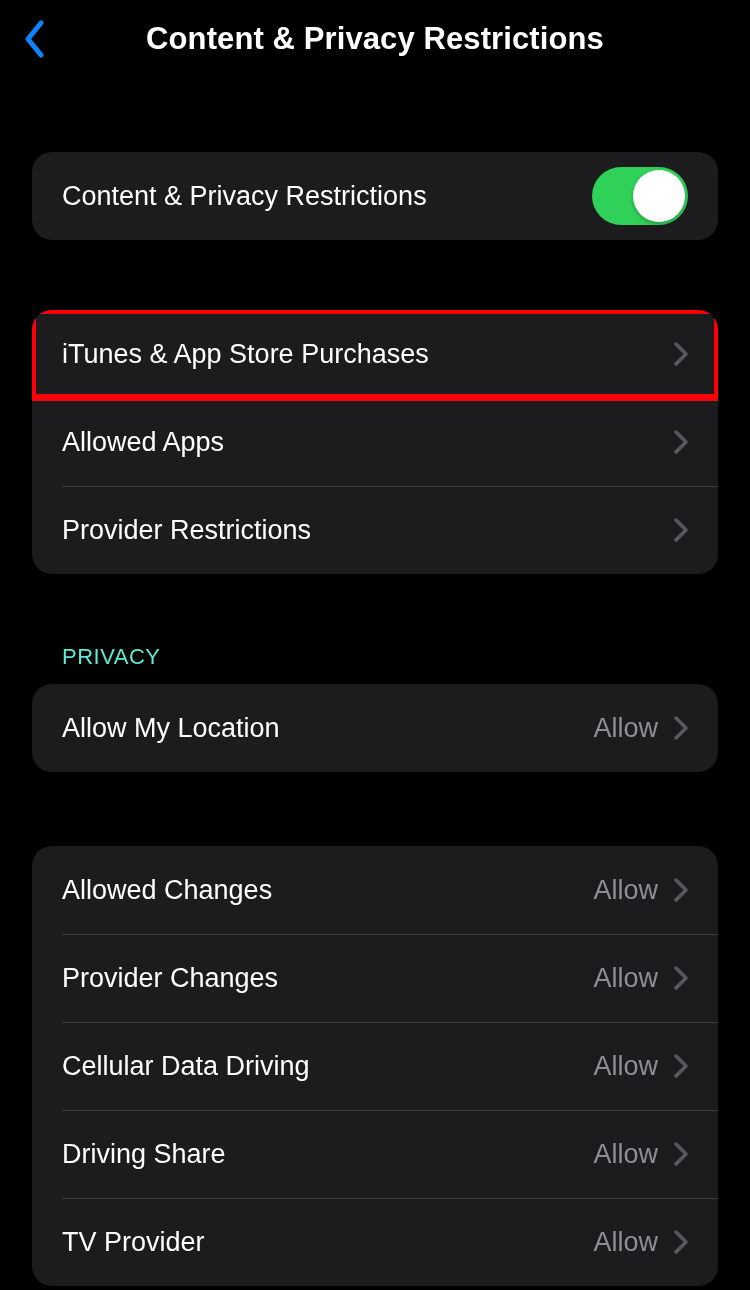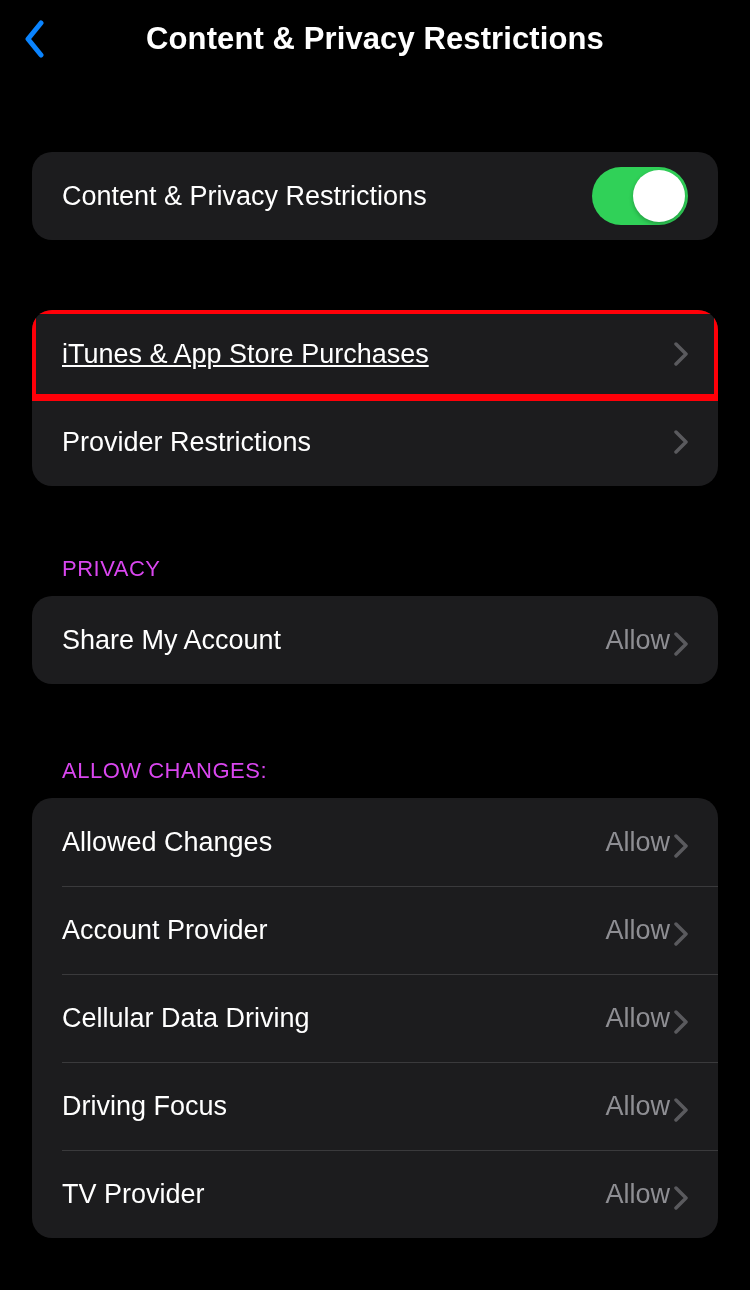"iTunes & App Store Purchases" .highlight-wrap { text-decoration: underline -> none }
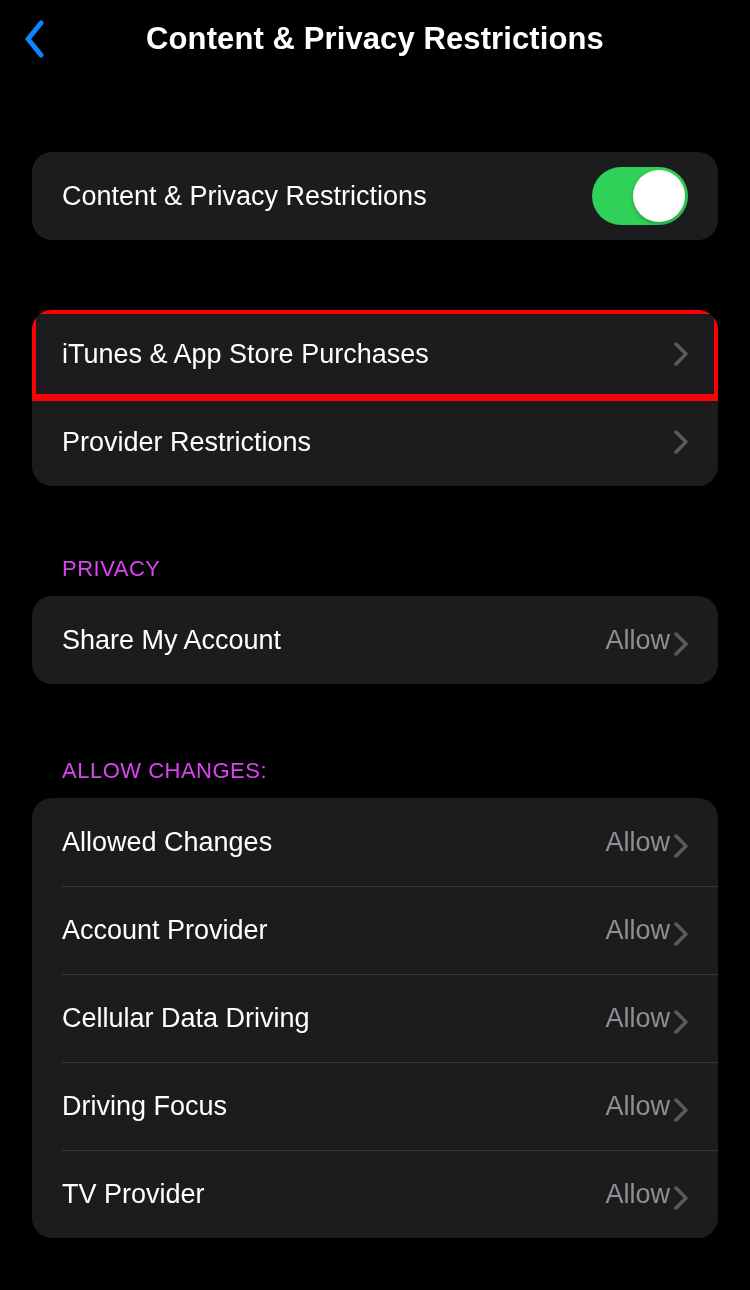"Allowed Apps" div.row { html: none -> <div> <div>Allowed Apps</div> <div> <span> <svg> <polyline></polyline> </svg> </span> </div> </div> }
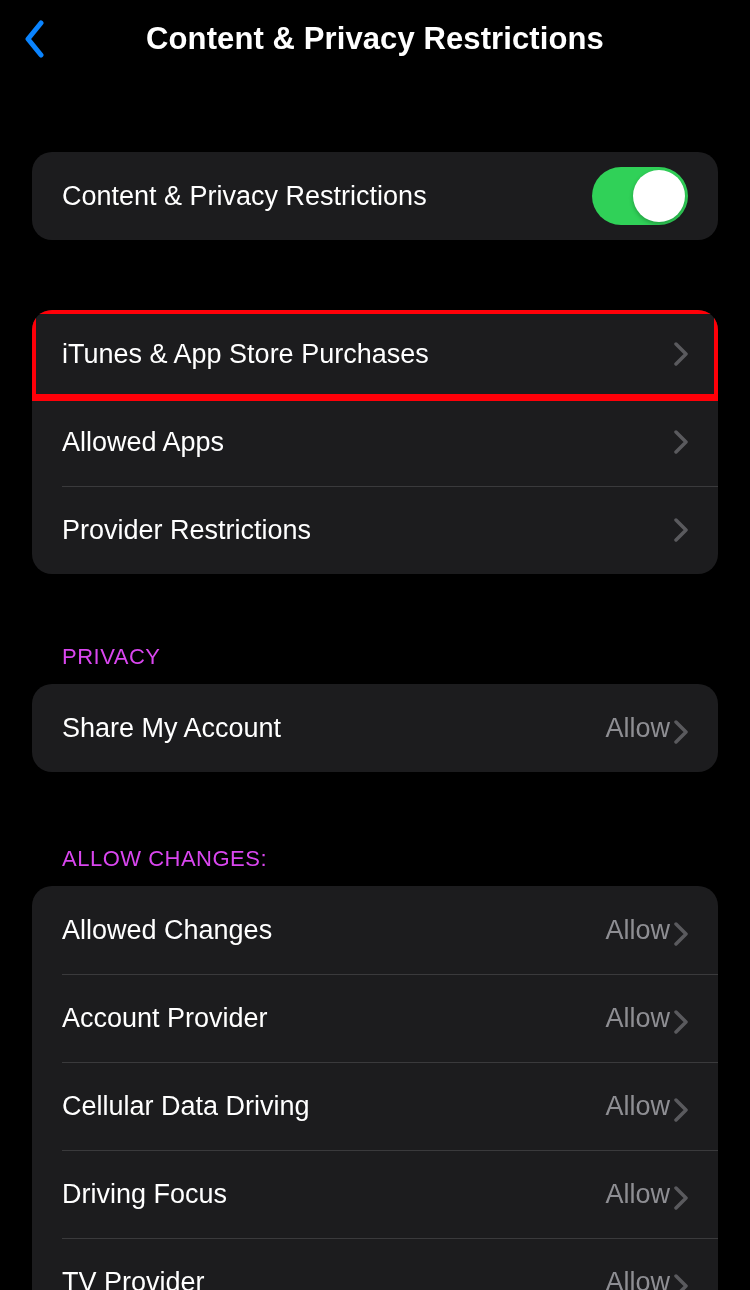"PRIVACY" .section-header { color: #d946ef -> #5eead4 }
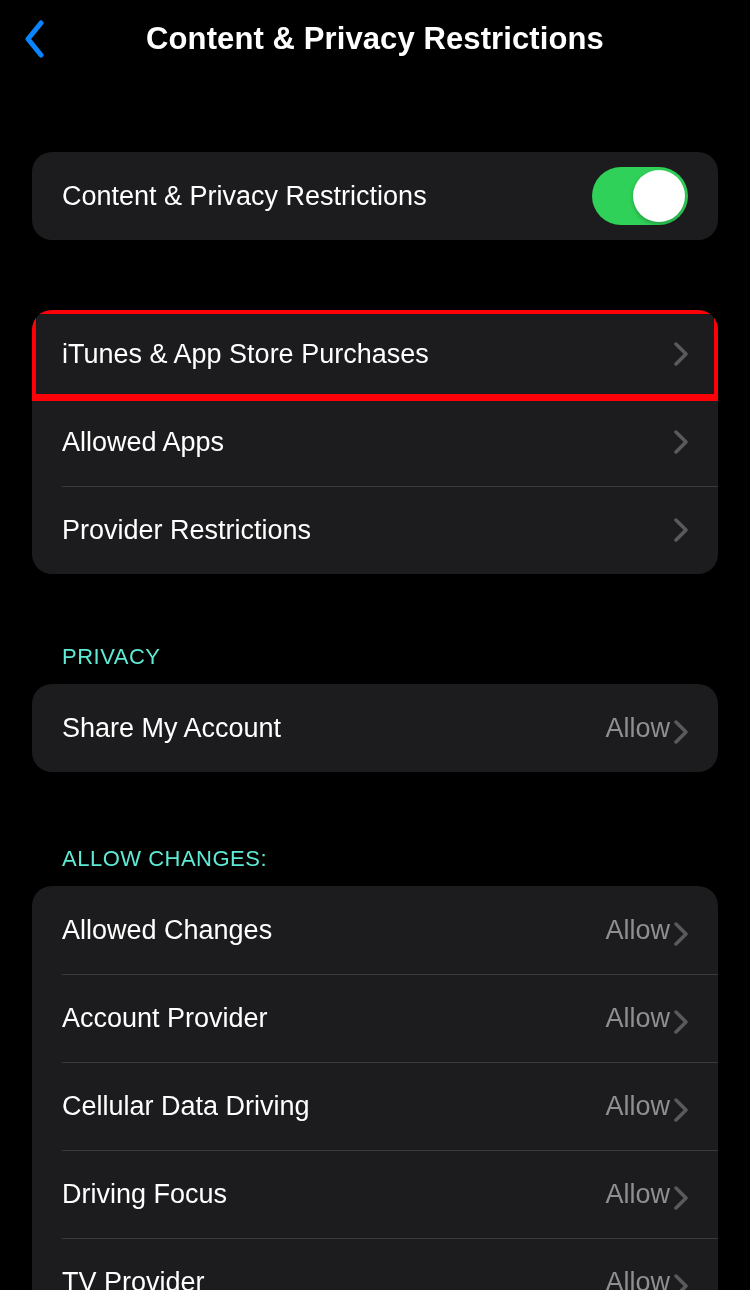"Share My Account" div.row-label { text: Share My Account -> Allow My Location }
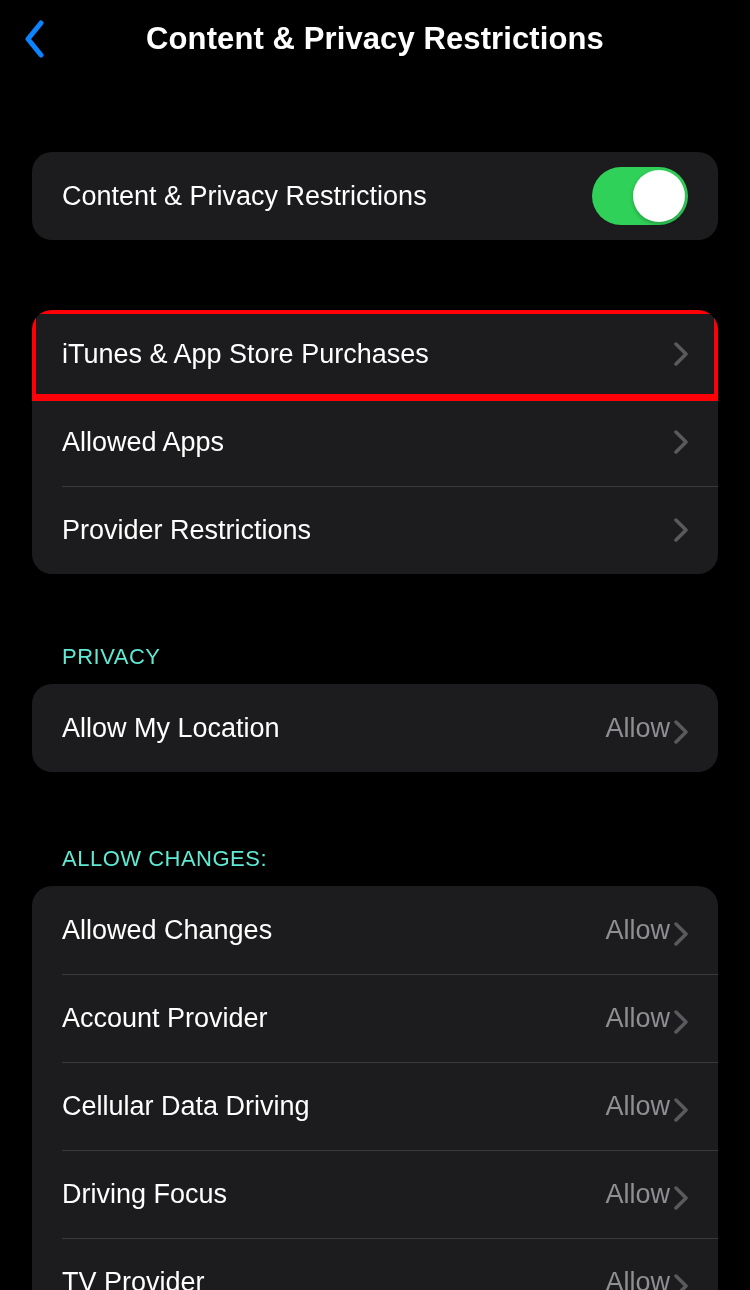"Allow" .row-right { align-items: flex-end -> center; gap: 4px -> 16px }
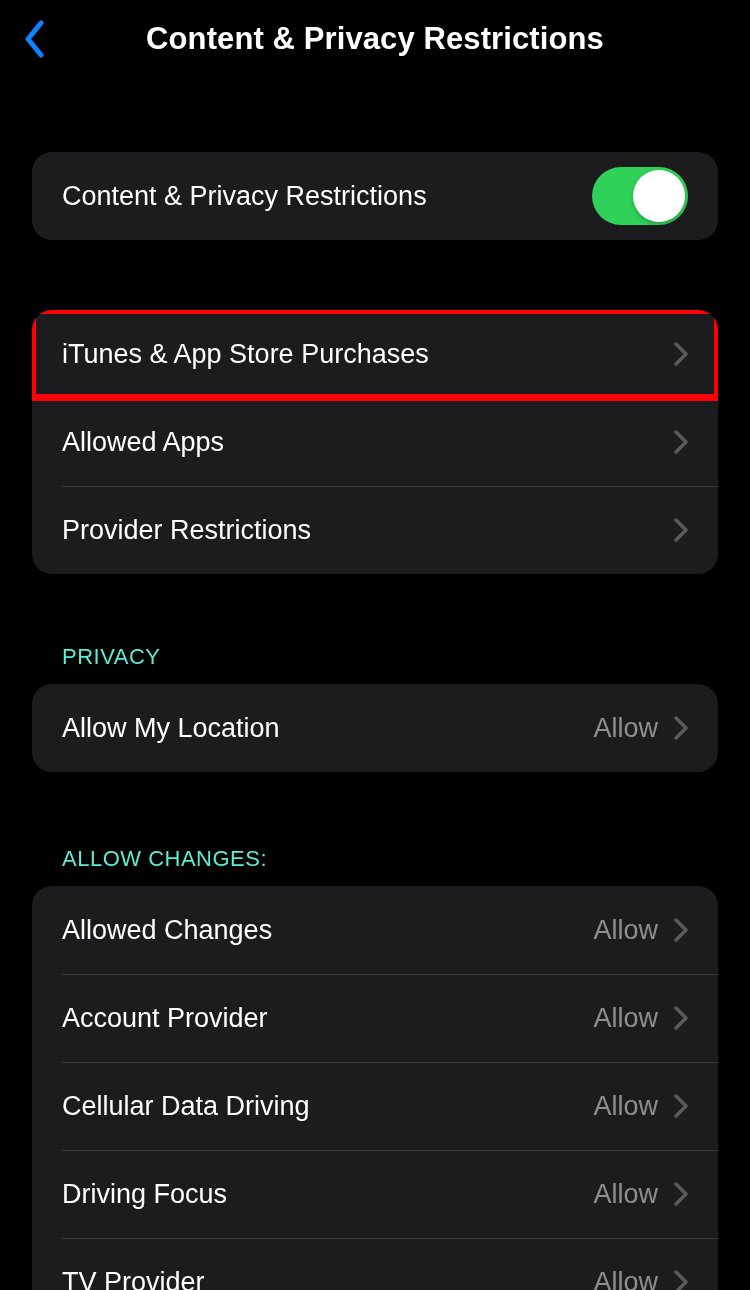"ALLOW CHANGES:" div.section-header { html: <div>Allow Changes:</div> -> none }
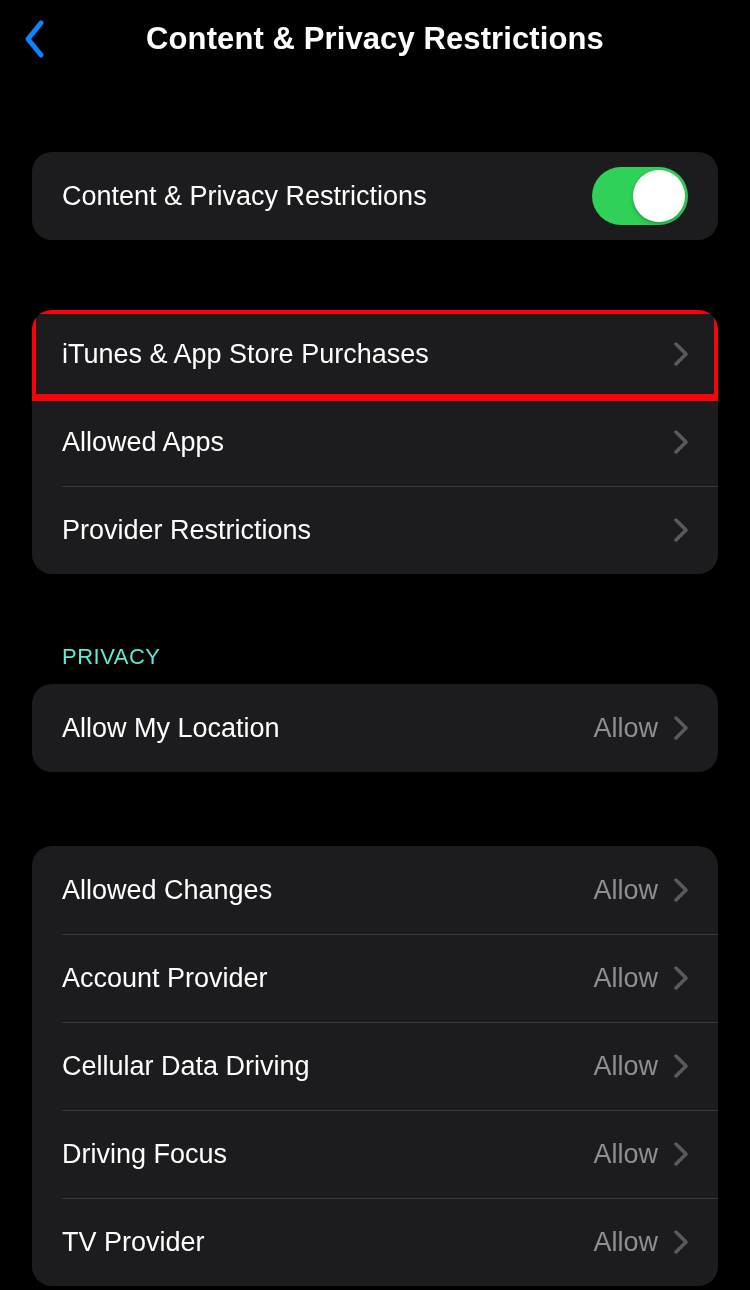"Account Provider" div.row-label { text: Account Provider -> Provider Changes }
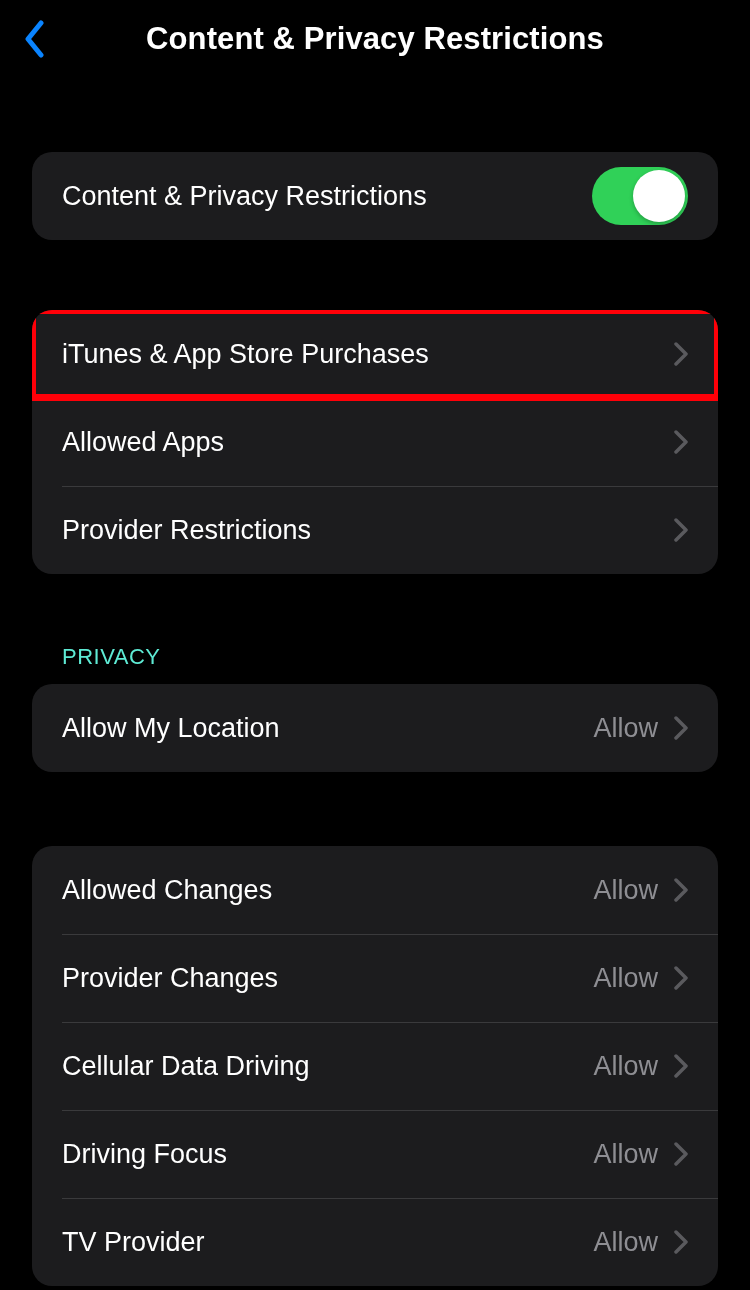"Driving Focus" div.row-label { text: Focus -> Share }
